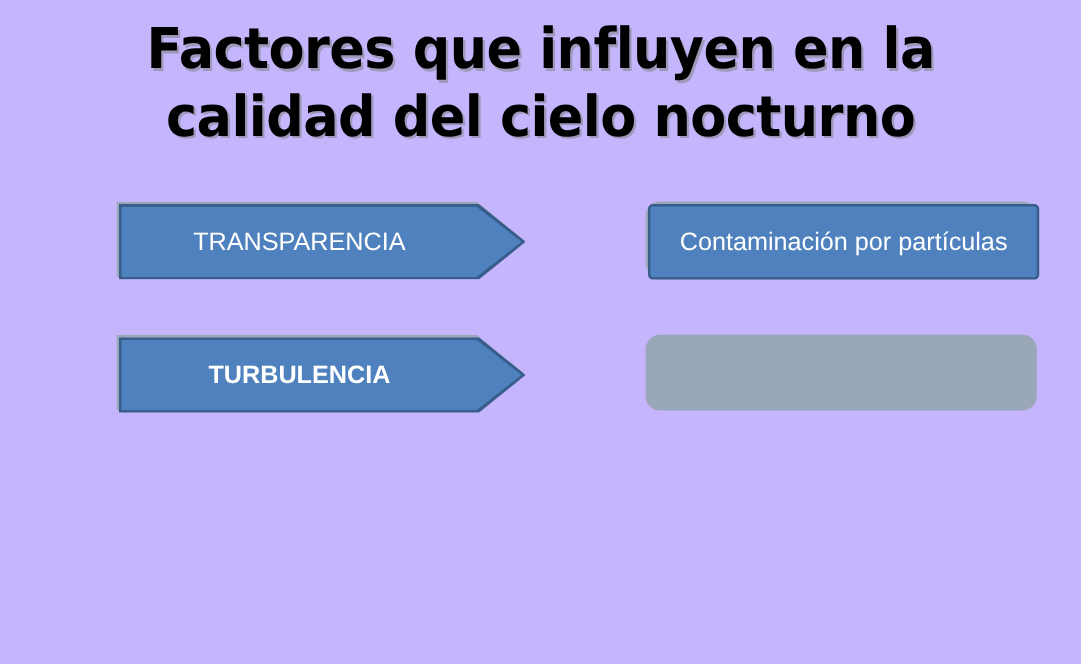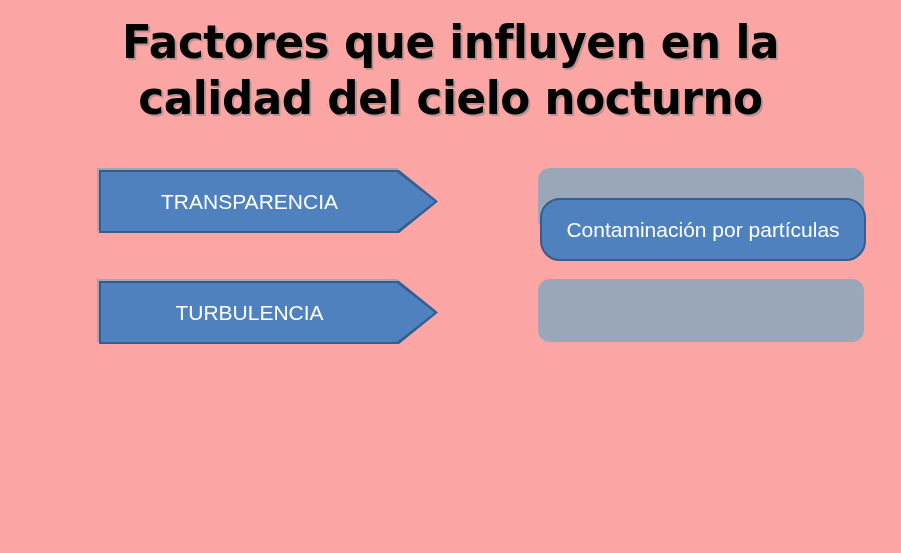"Factores que influyen en la" #slide { background: #fca5a5 -> #c4b5fd }
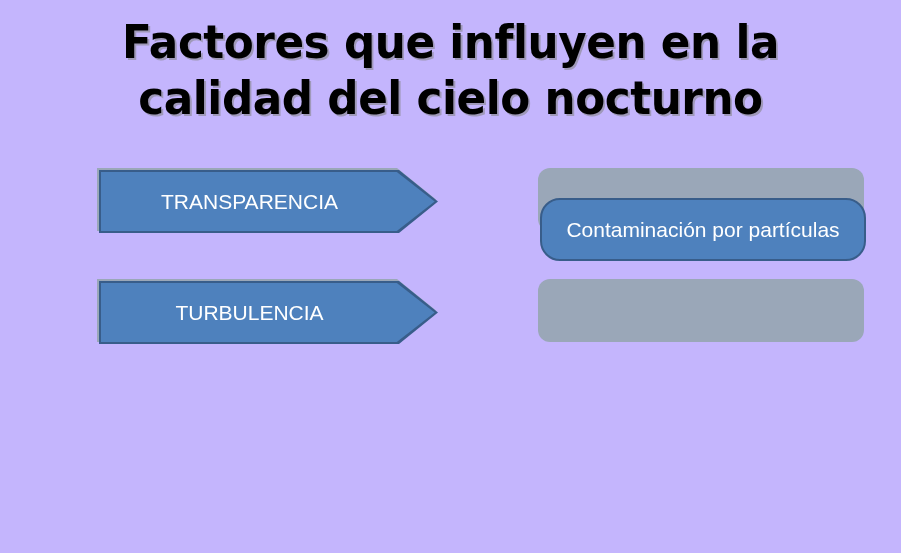"Contaminación por partículas" .rrect { border-radius: 20px -> 4px; margin-top: 28px -> none }
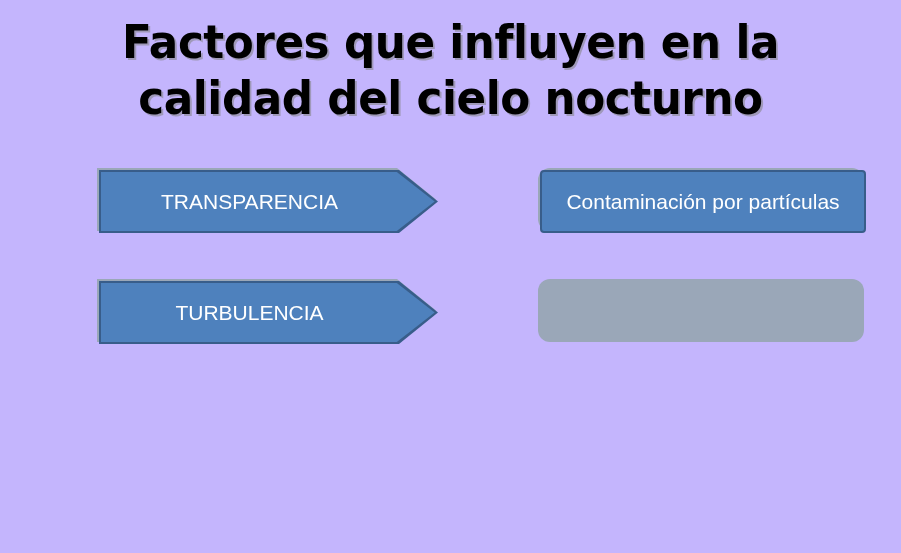"TURBULENCIA" .row-2 { font-weight: none -> bold }
